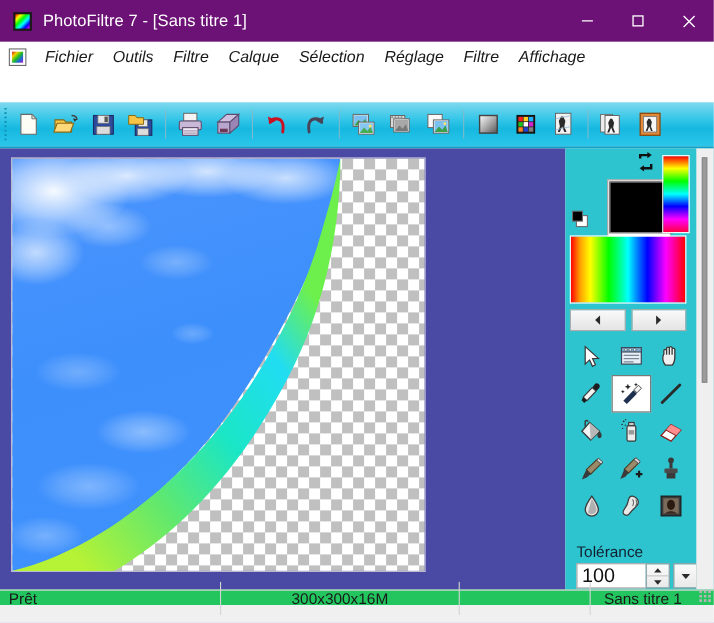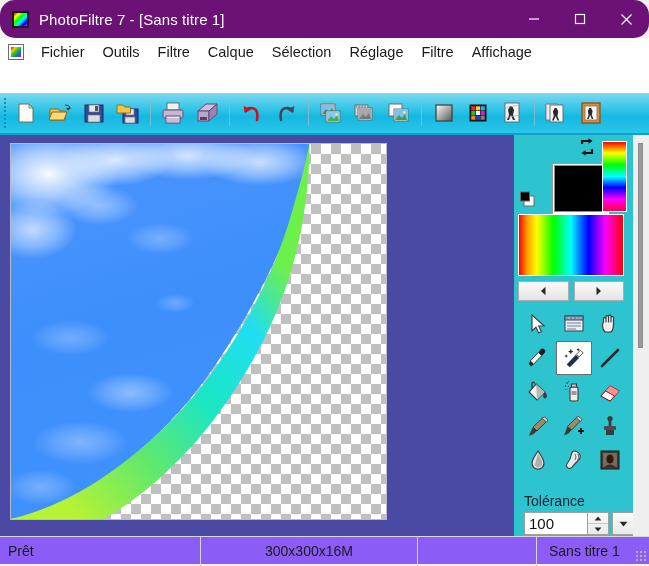"PhotoFiltre 7 - [Sans titre" .titlebar { border-radius: 15px -> none }
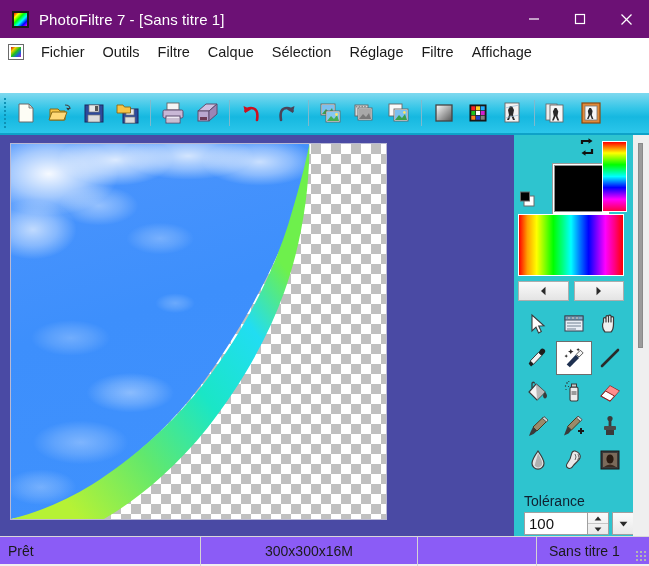"Fichier" .menu-item { font-style: none -> italic }
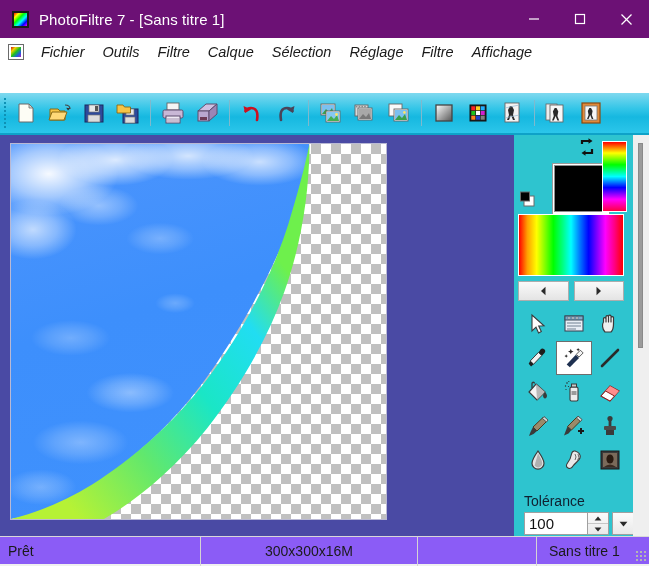"100" .tol-input { font-size: 15px -> 18px }
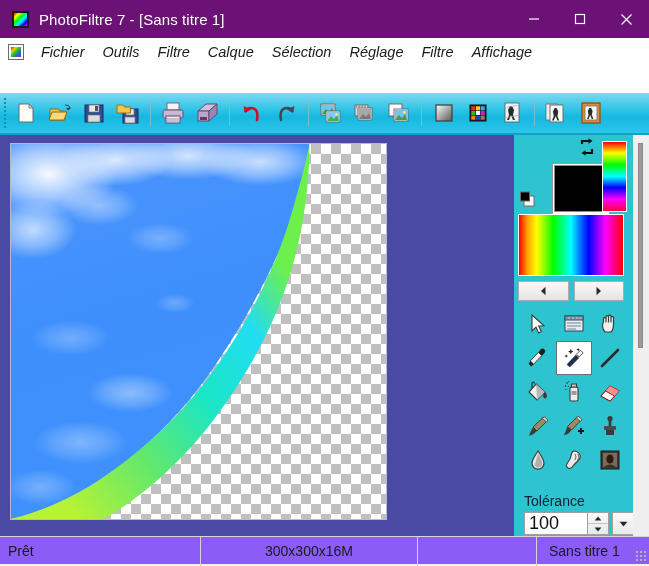"Prêt" .statusbar { background: #8b5cf6 -> #22c55e; height: 28px -> 14px }
